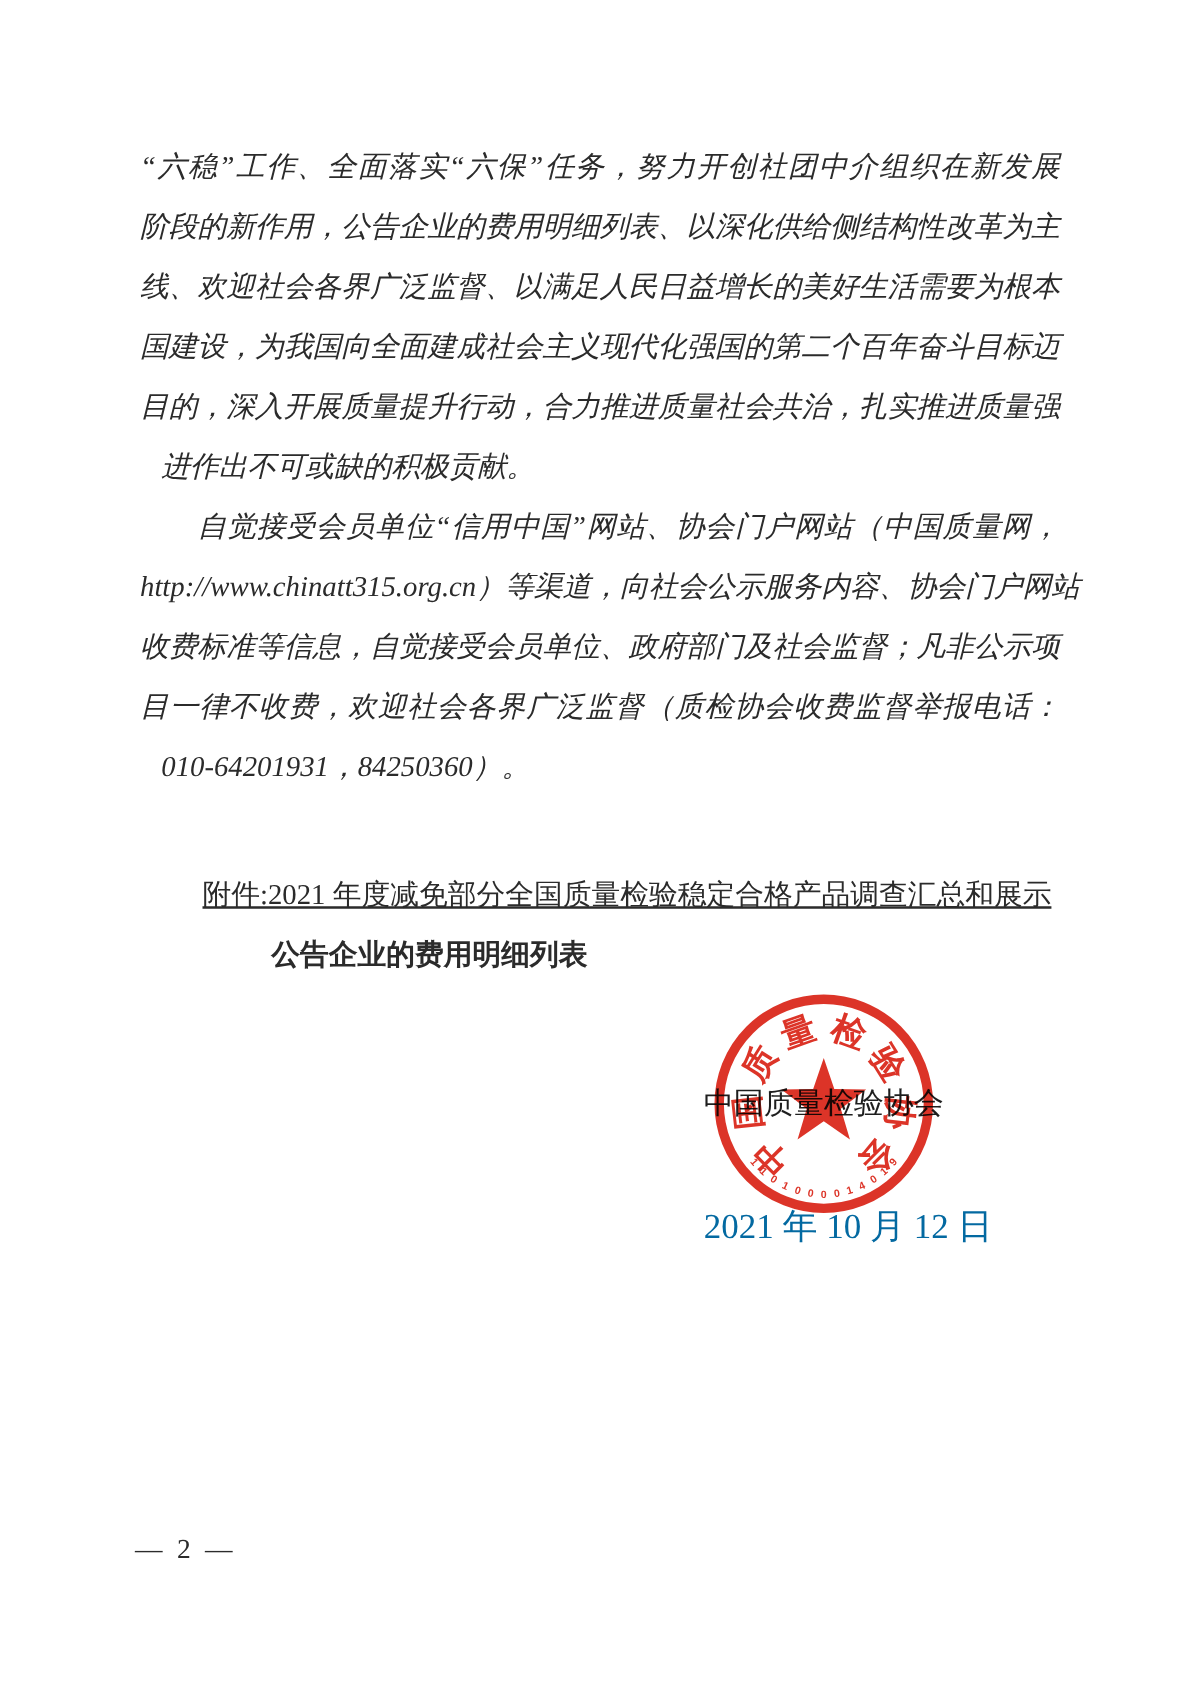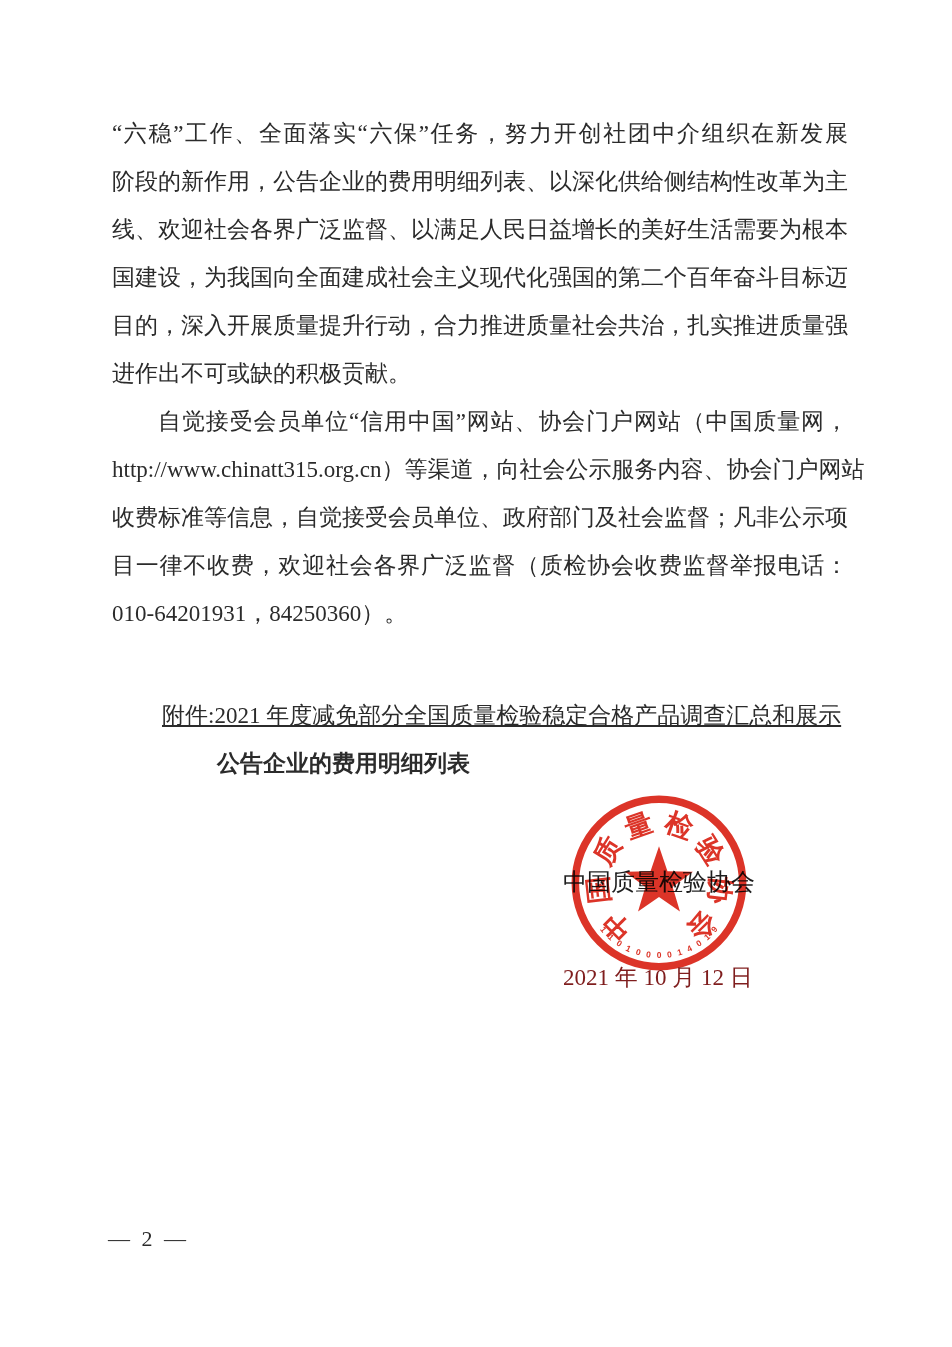"“六稳”工作、全面落实“六保”任务，努力开创社团中介组织在新发展" .line { font-style: none -> italic }
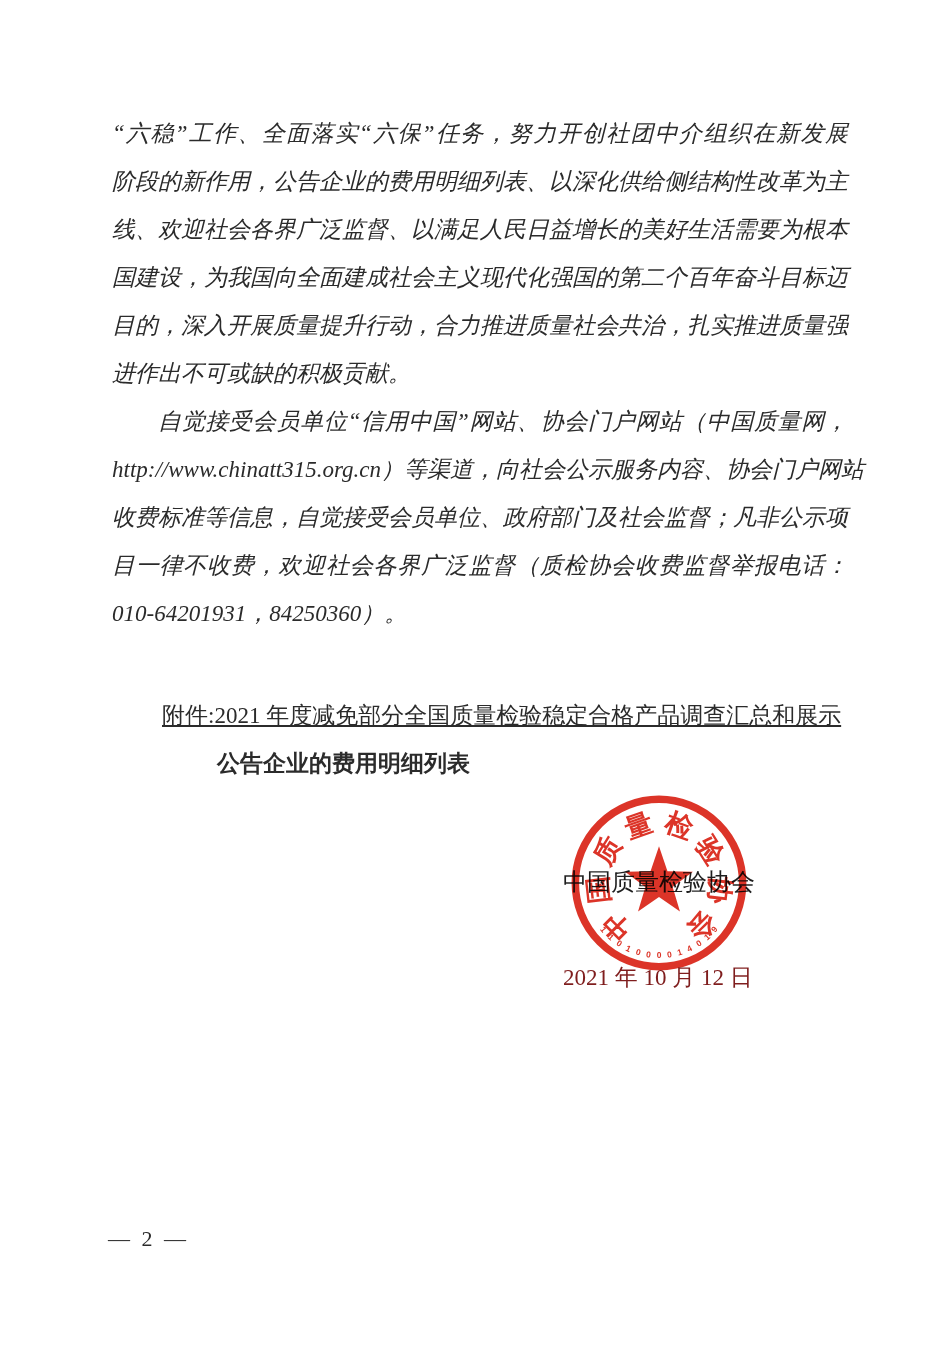"进作出不可或缺的积极贡献。" .line.last { margin-left: none -> 17px }
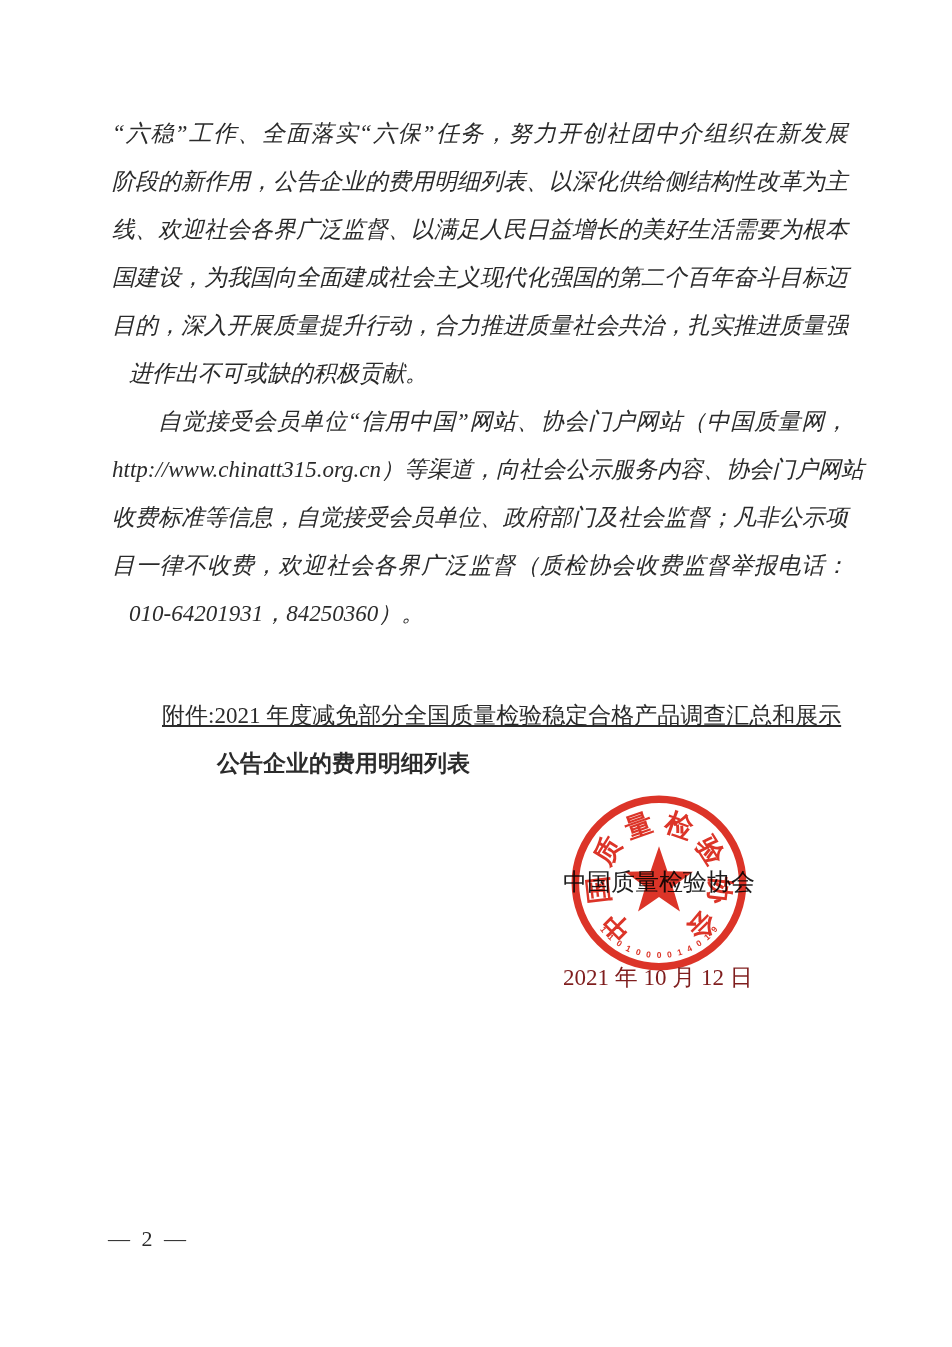"2021 年 10 月 12" .sign-date { color: #7f1d1d -> #0369a1; font-size: 23px -> 28px }
